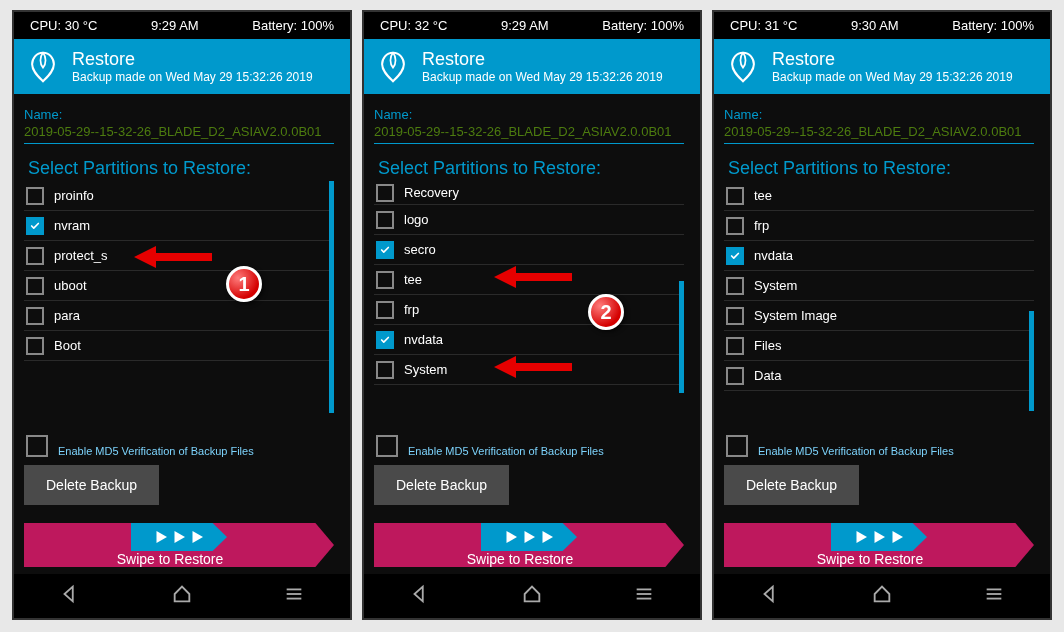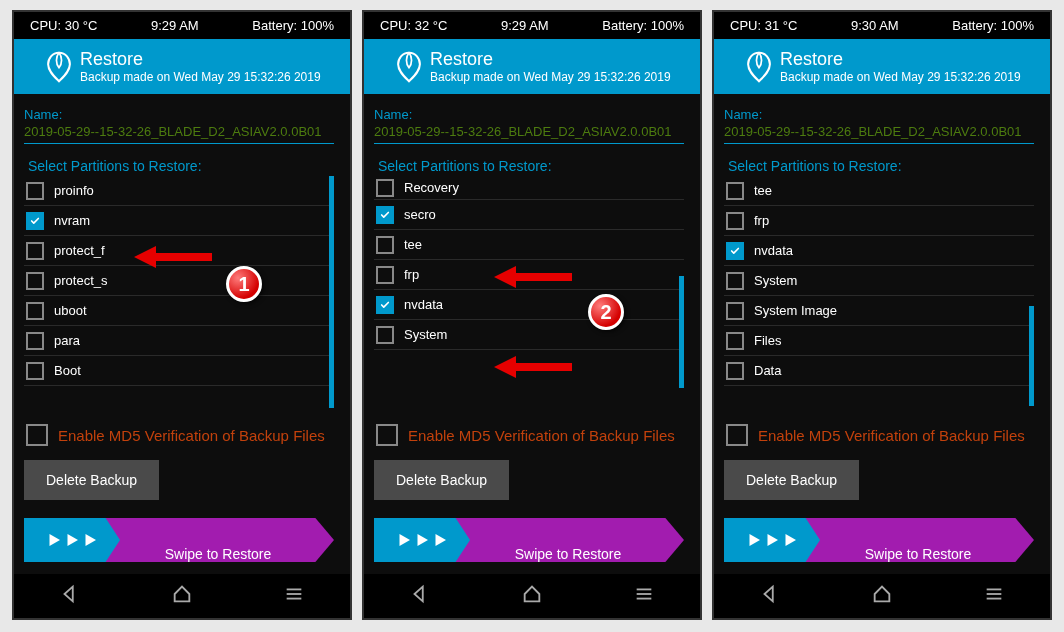"Restore" .header { gap: 4px -> 12px; padding: 10px 28px -> 10px 12px }
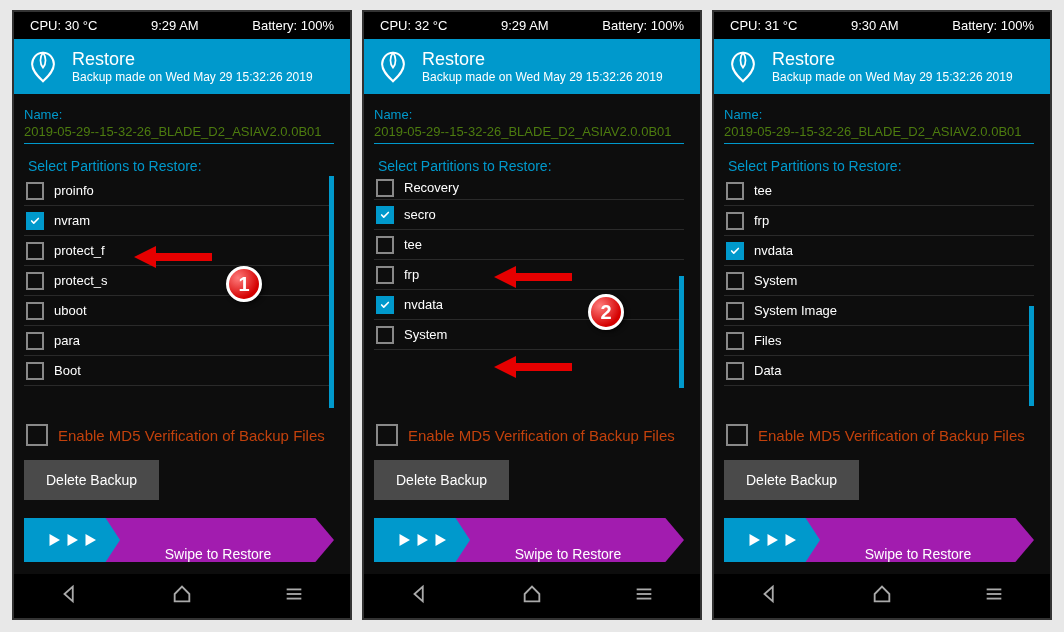"Select Partitions to Restore:" .section-label { font-size: 14px -> 18px }
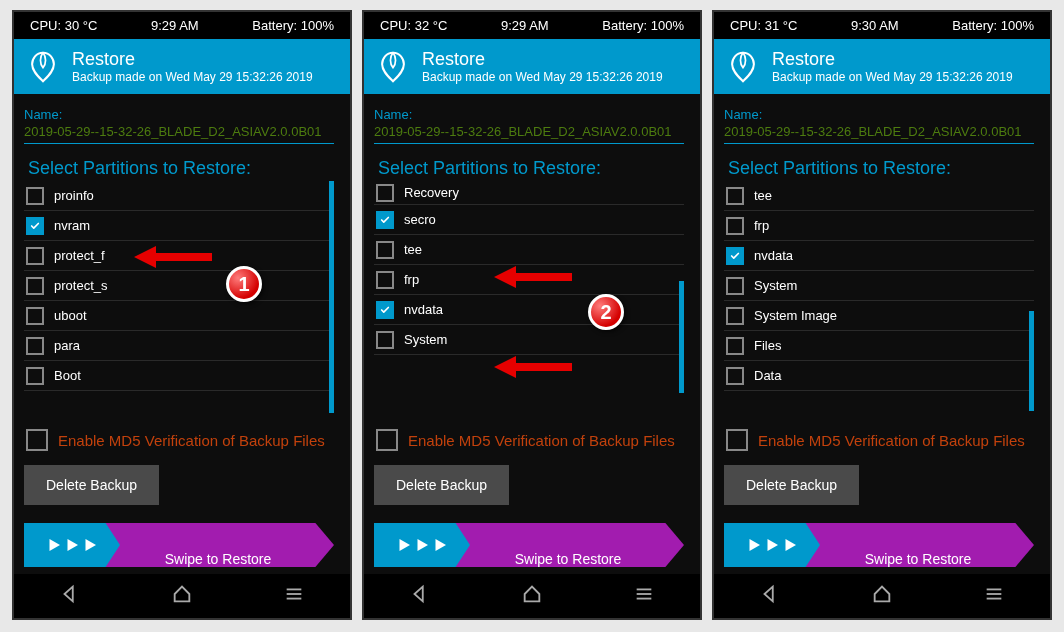"logo" div.part-row { html: none -> <div> <span></span> <span>logo</span> </div> }
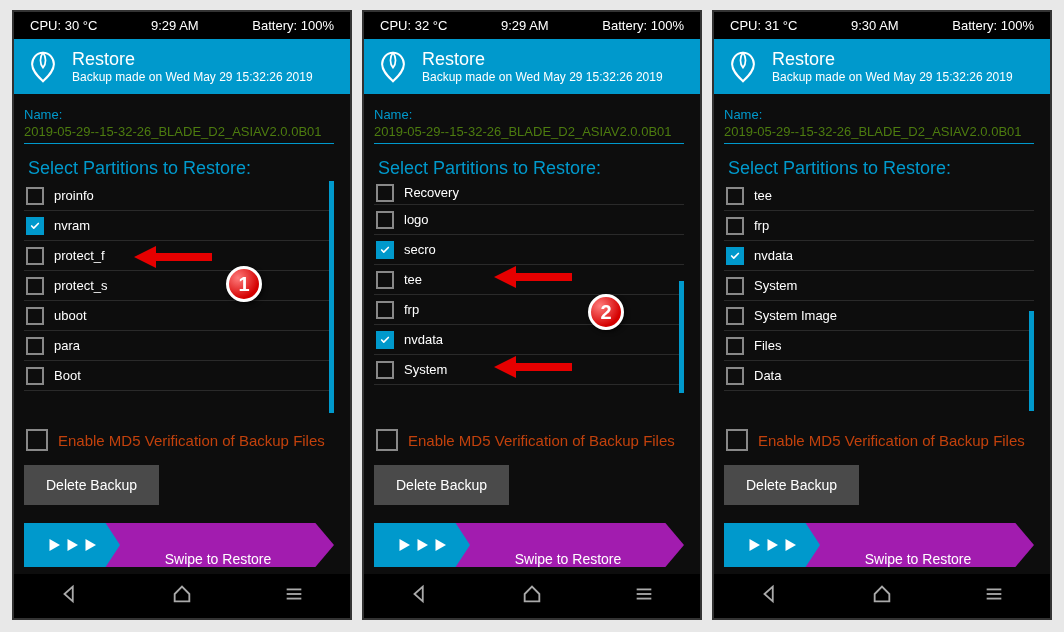"protect_f" div.part-row { html: <div> <span></span> <span>protect_f</span> </div> -> none }
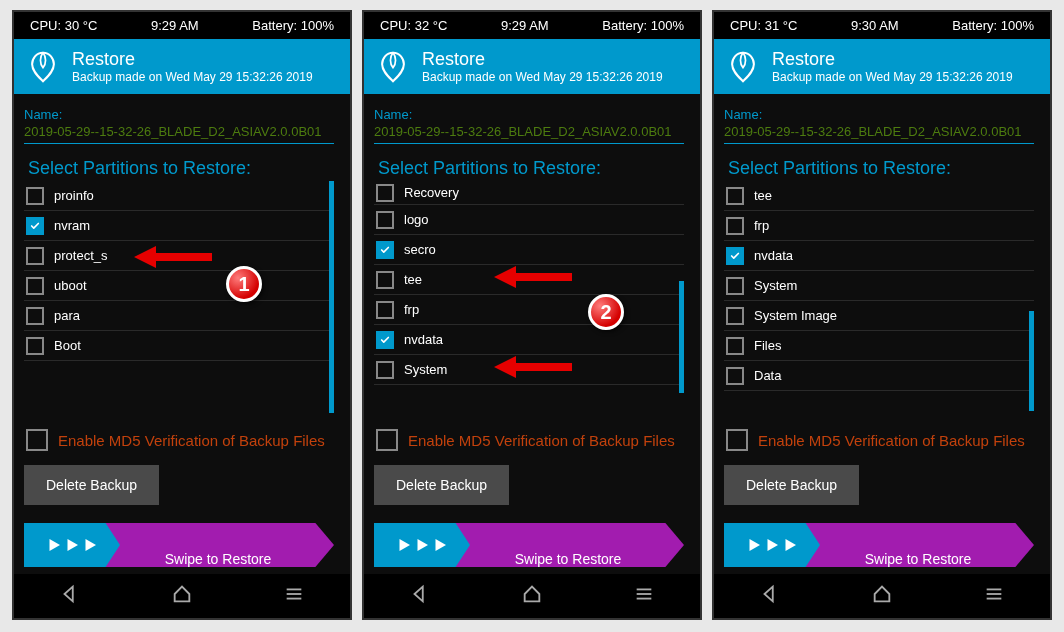"Enable MD5 Verification of Backup" .md5-row { align-items: center -> flex-end; color: #c2410c -> #7dd3fc; font-size: 15px -> 11px }
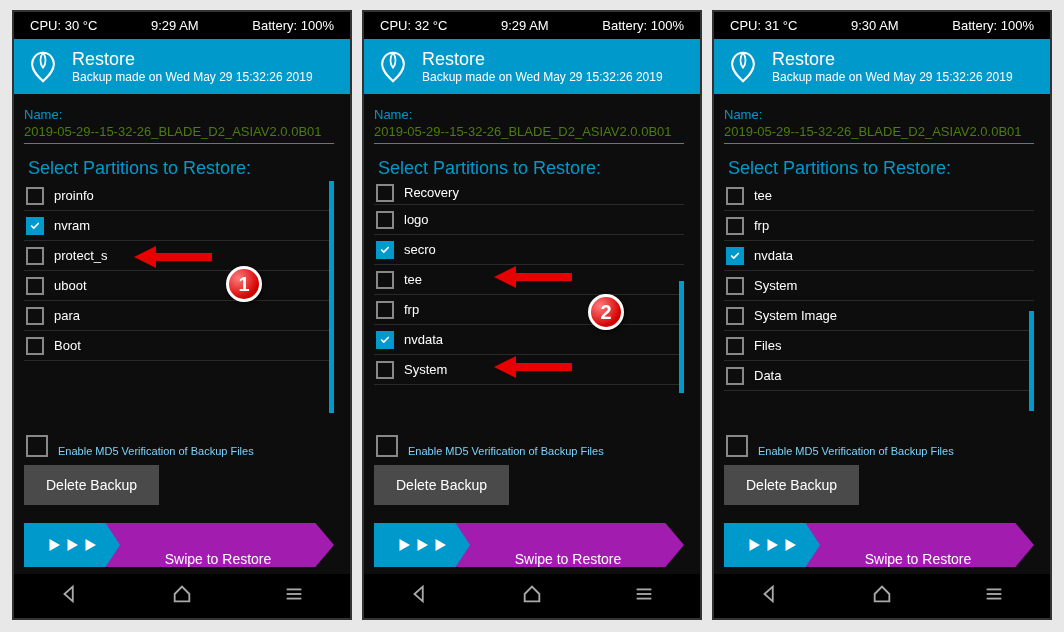"Swipe to Restore" .swipe-bar { align-items: flex-end -> center; background: #a21caf -> #be185d; flex-direction: none -> column }
